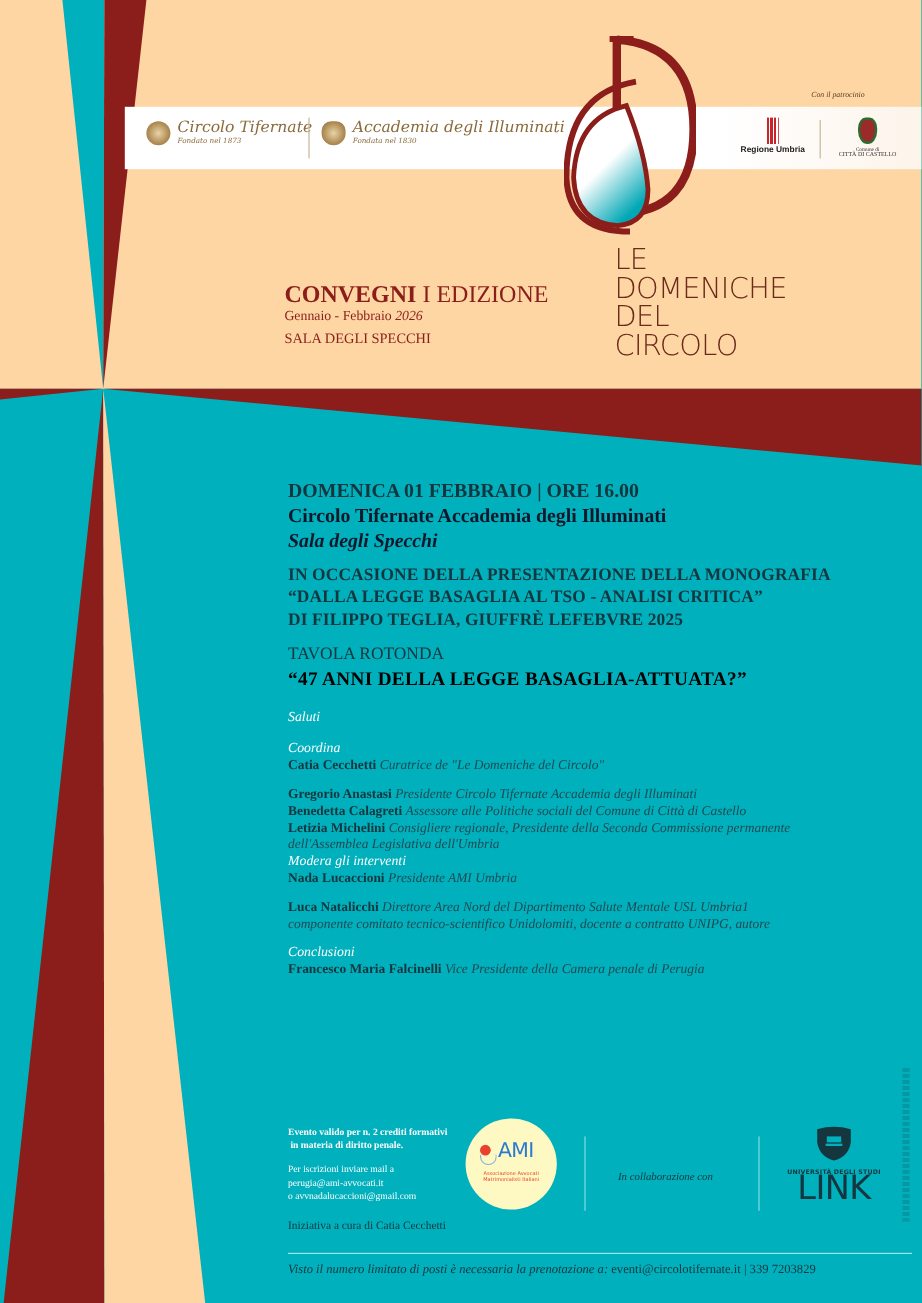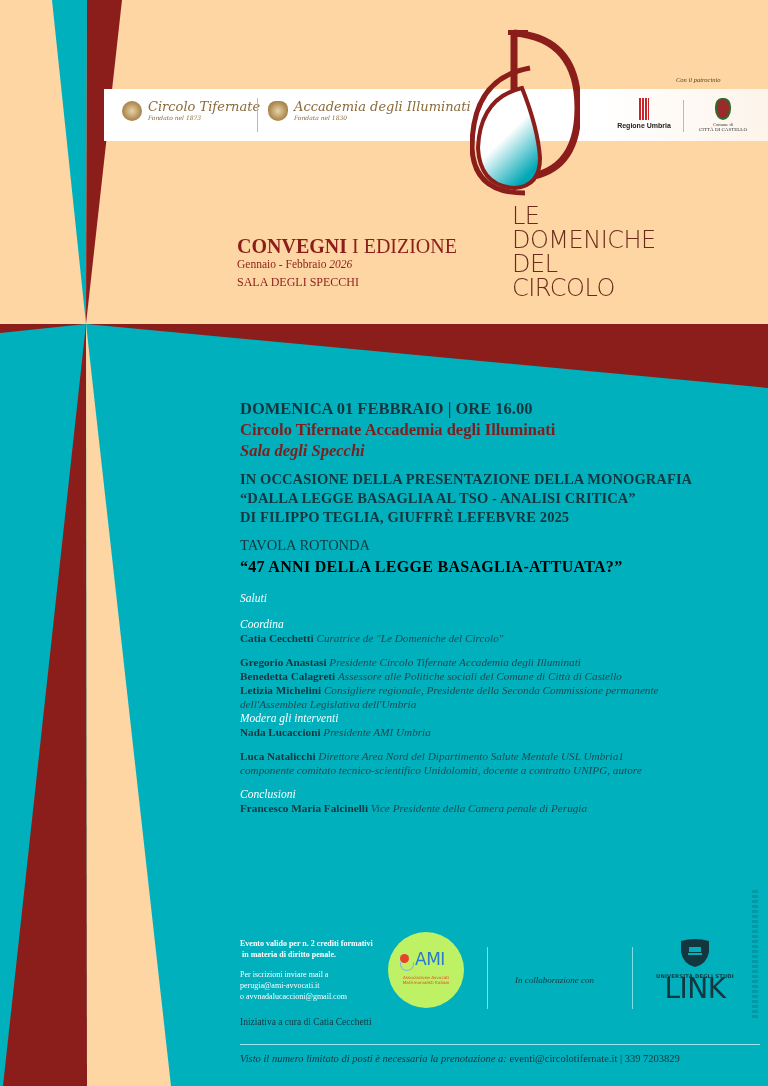"Circolo Tifernate Accademia degli" .white { color: #7f1d1d -> #0f172a }
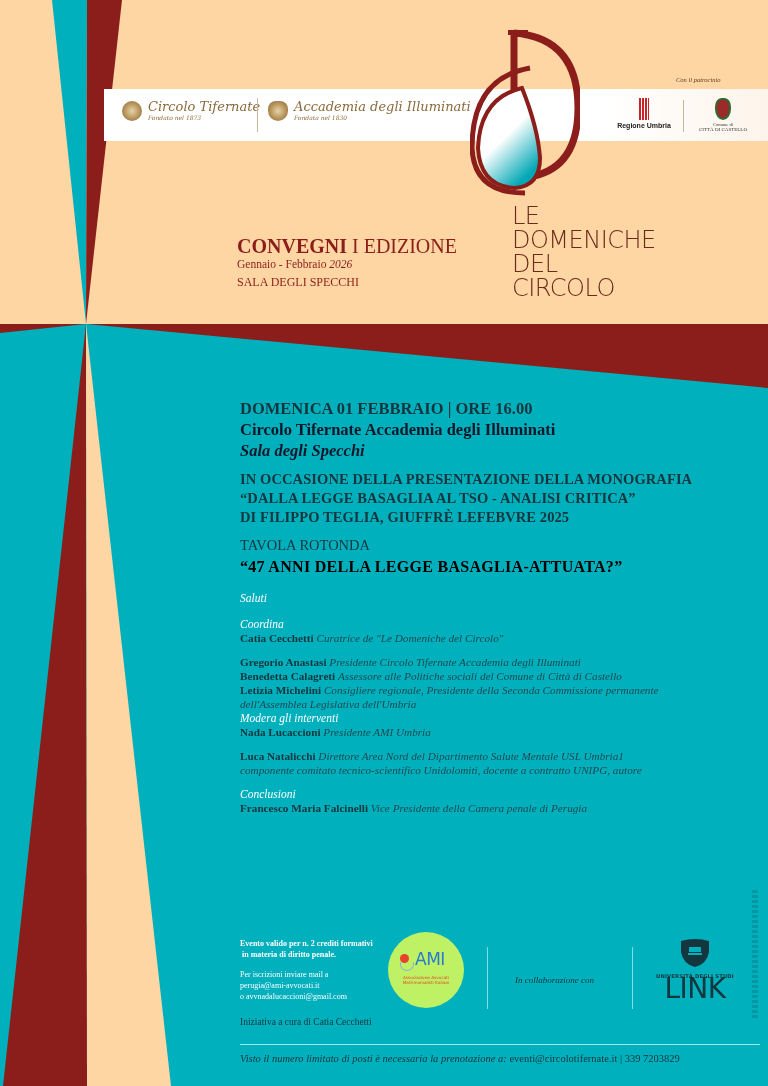"AMI" .ami-circle { background: #bef264 -> #fef9c3 }
